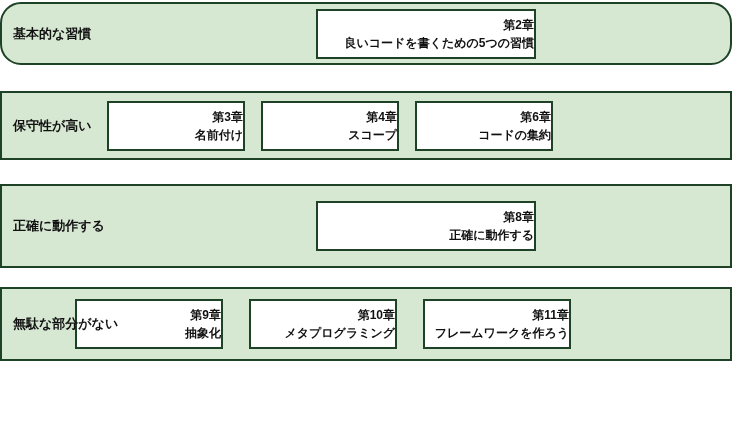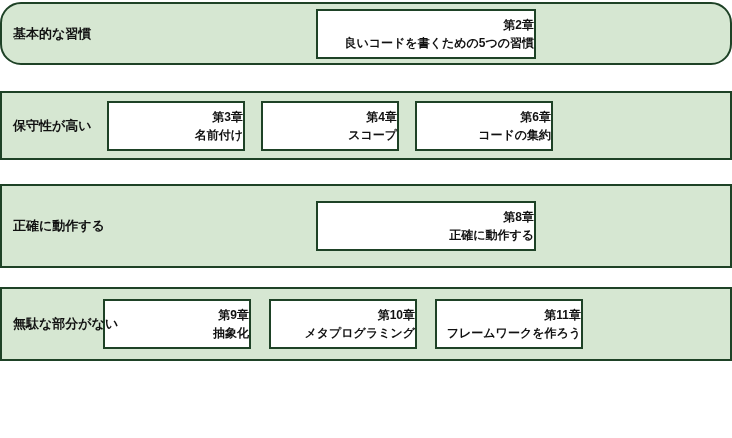"第9章" .r5 .boxes { gap: 18px -> 26px; padding-left: 101px -> 73px }
